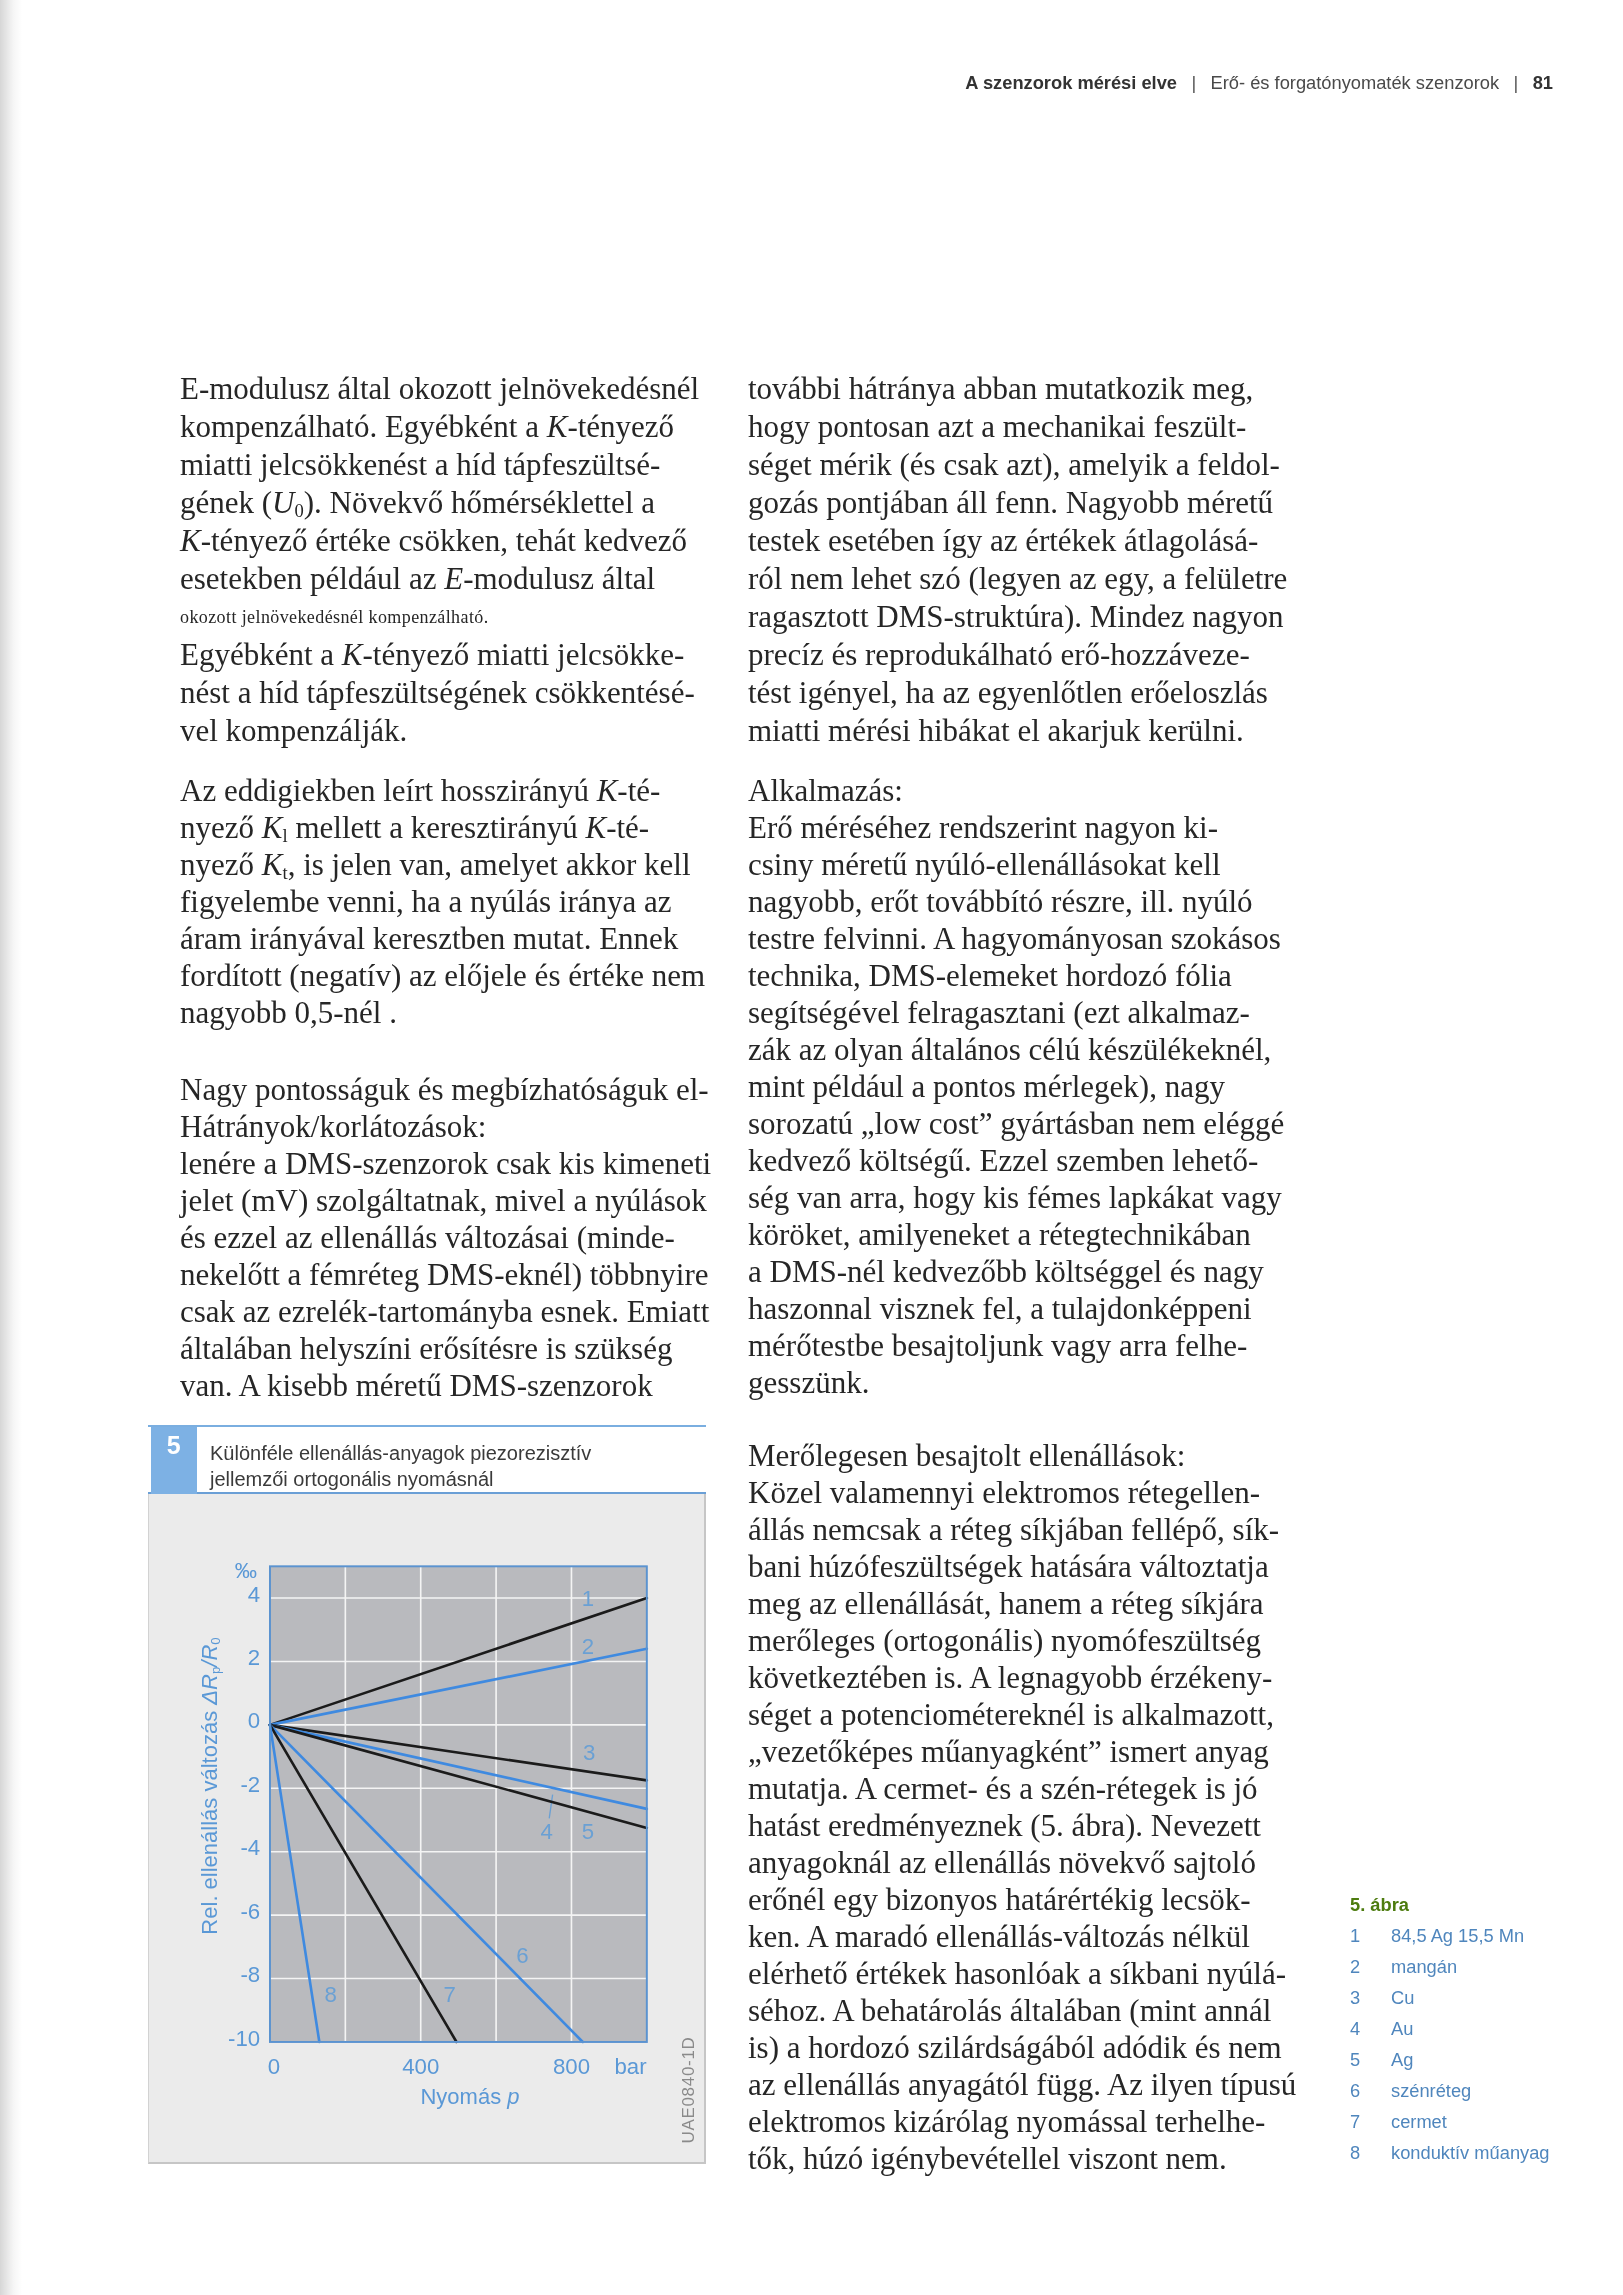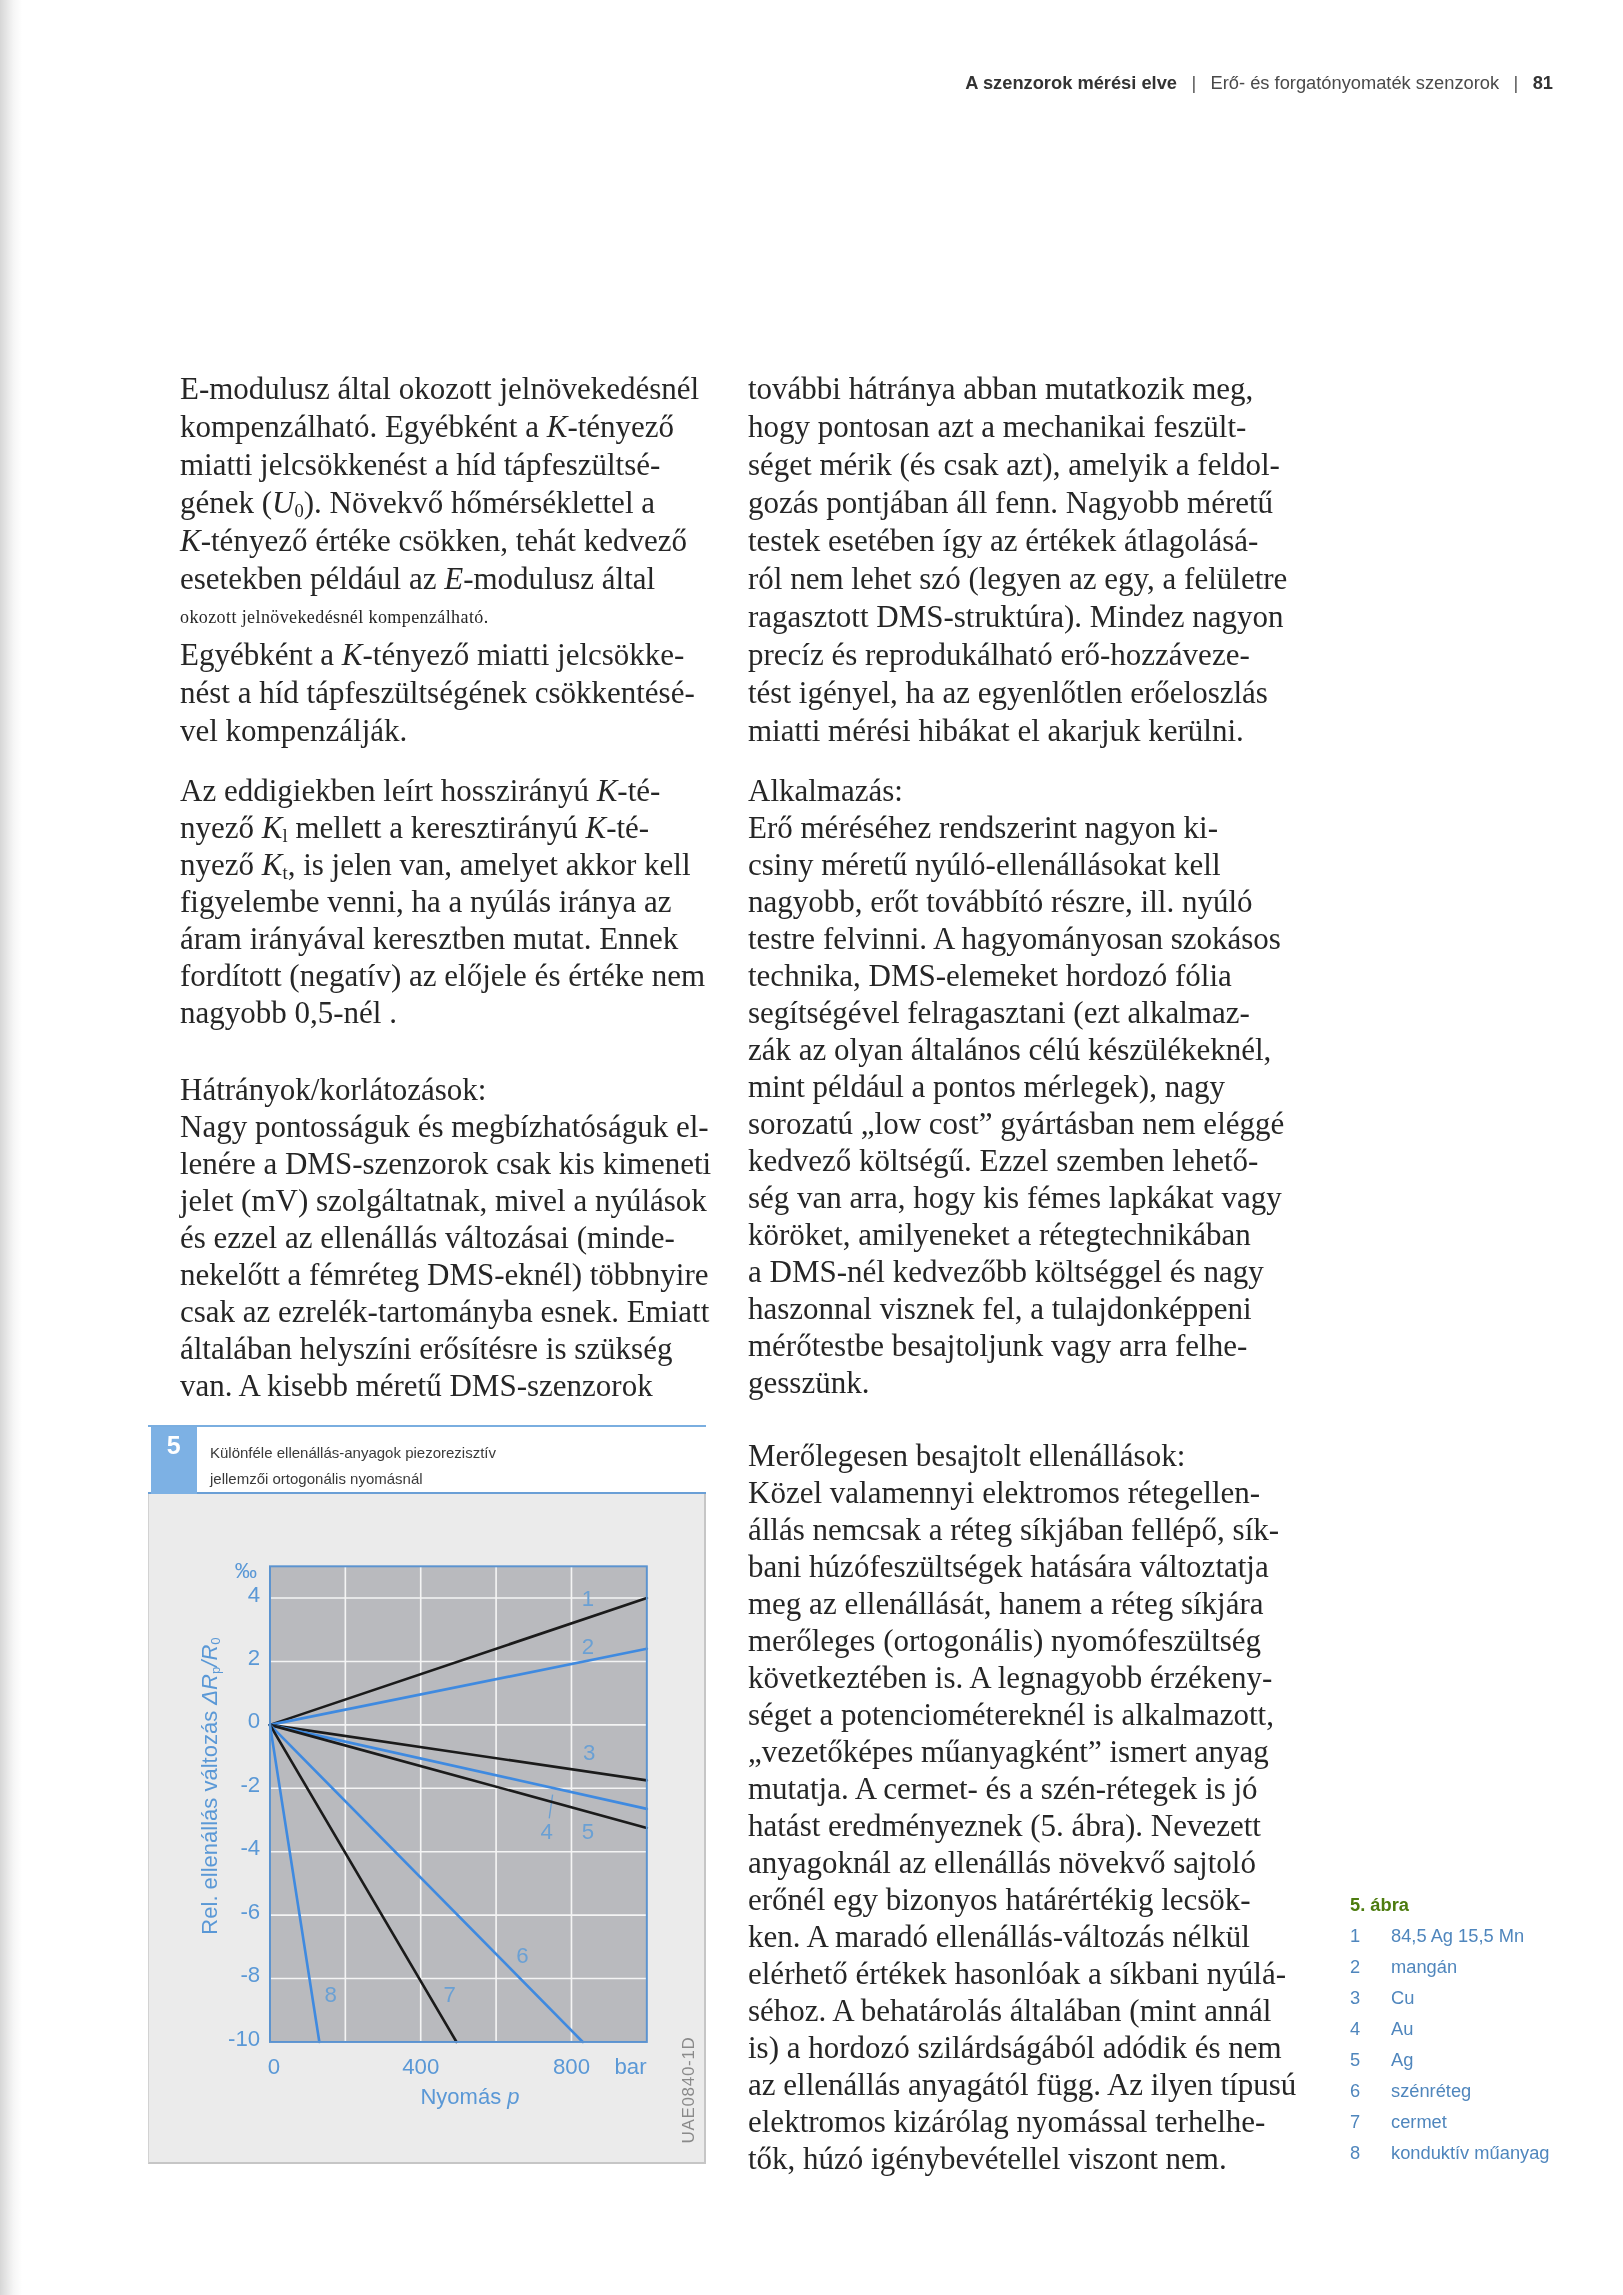"Hátrányok/korlátozások:" div.line { order: before "Nagy pontosságuk és megbízhatóságuk el-" -> after "Nagy pontosságuk és megbízhatóságuk el-" }
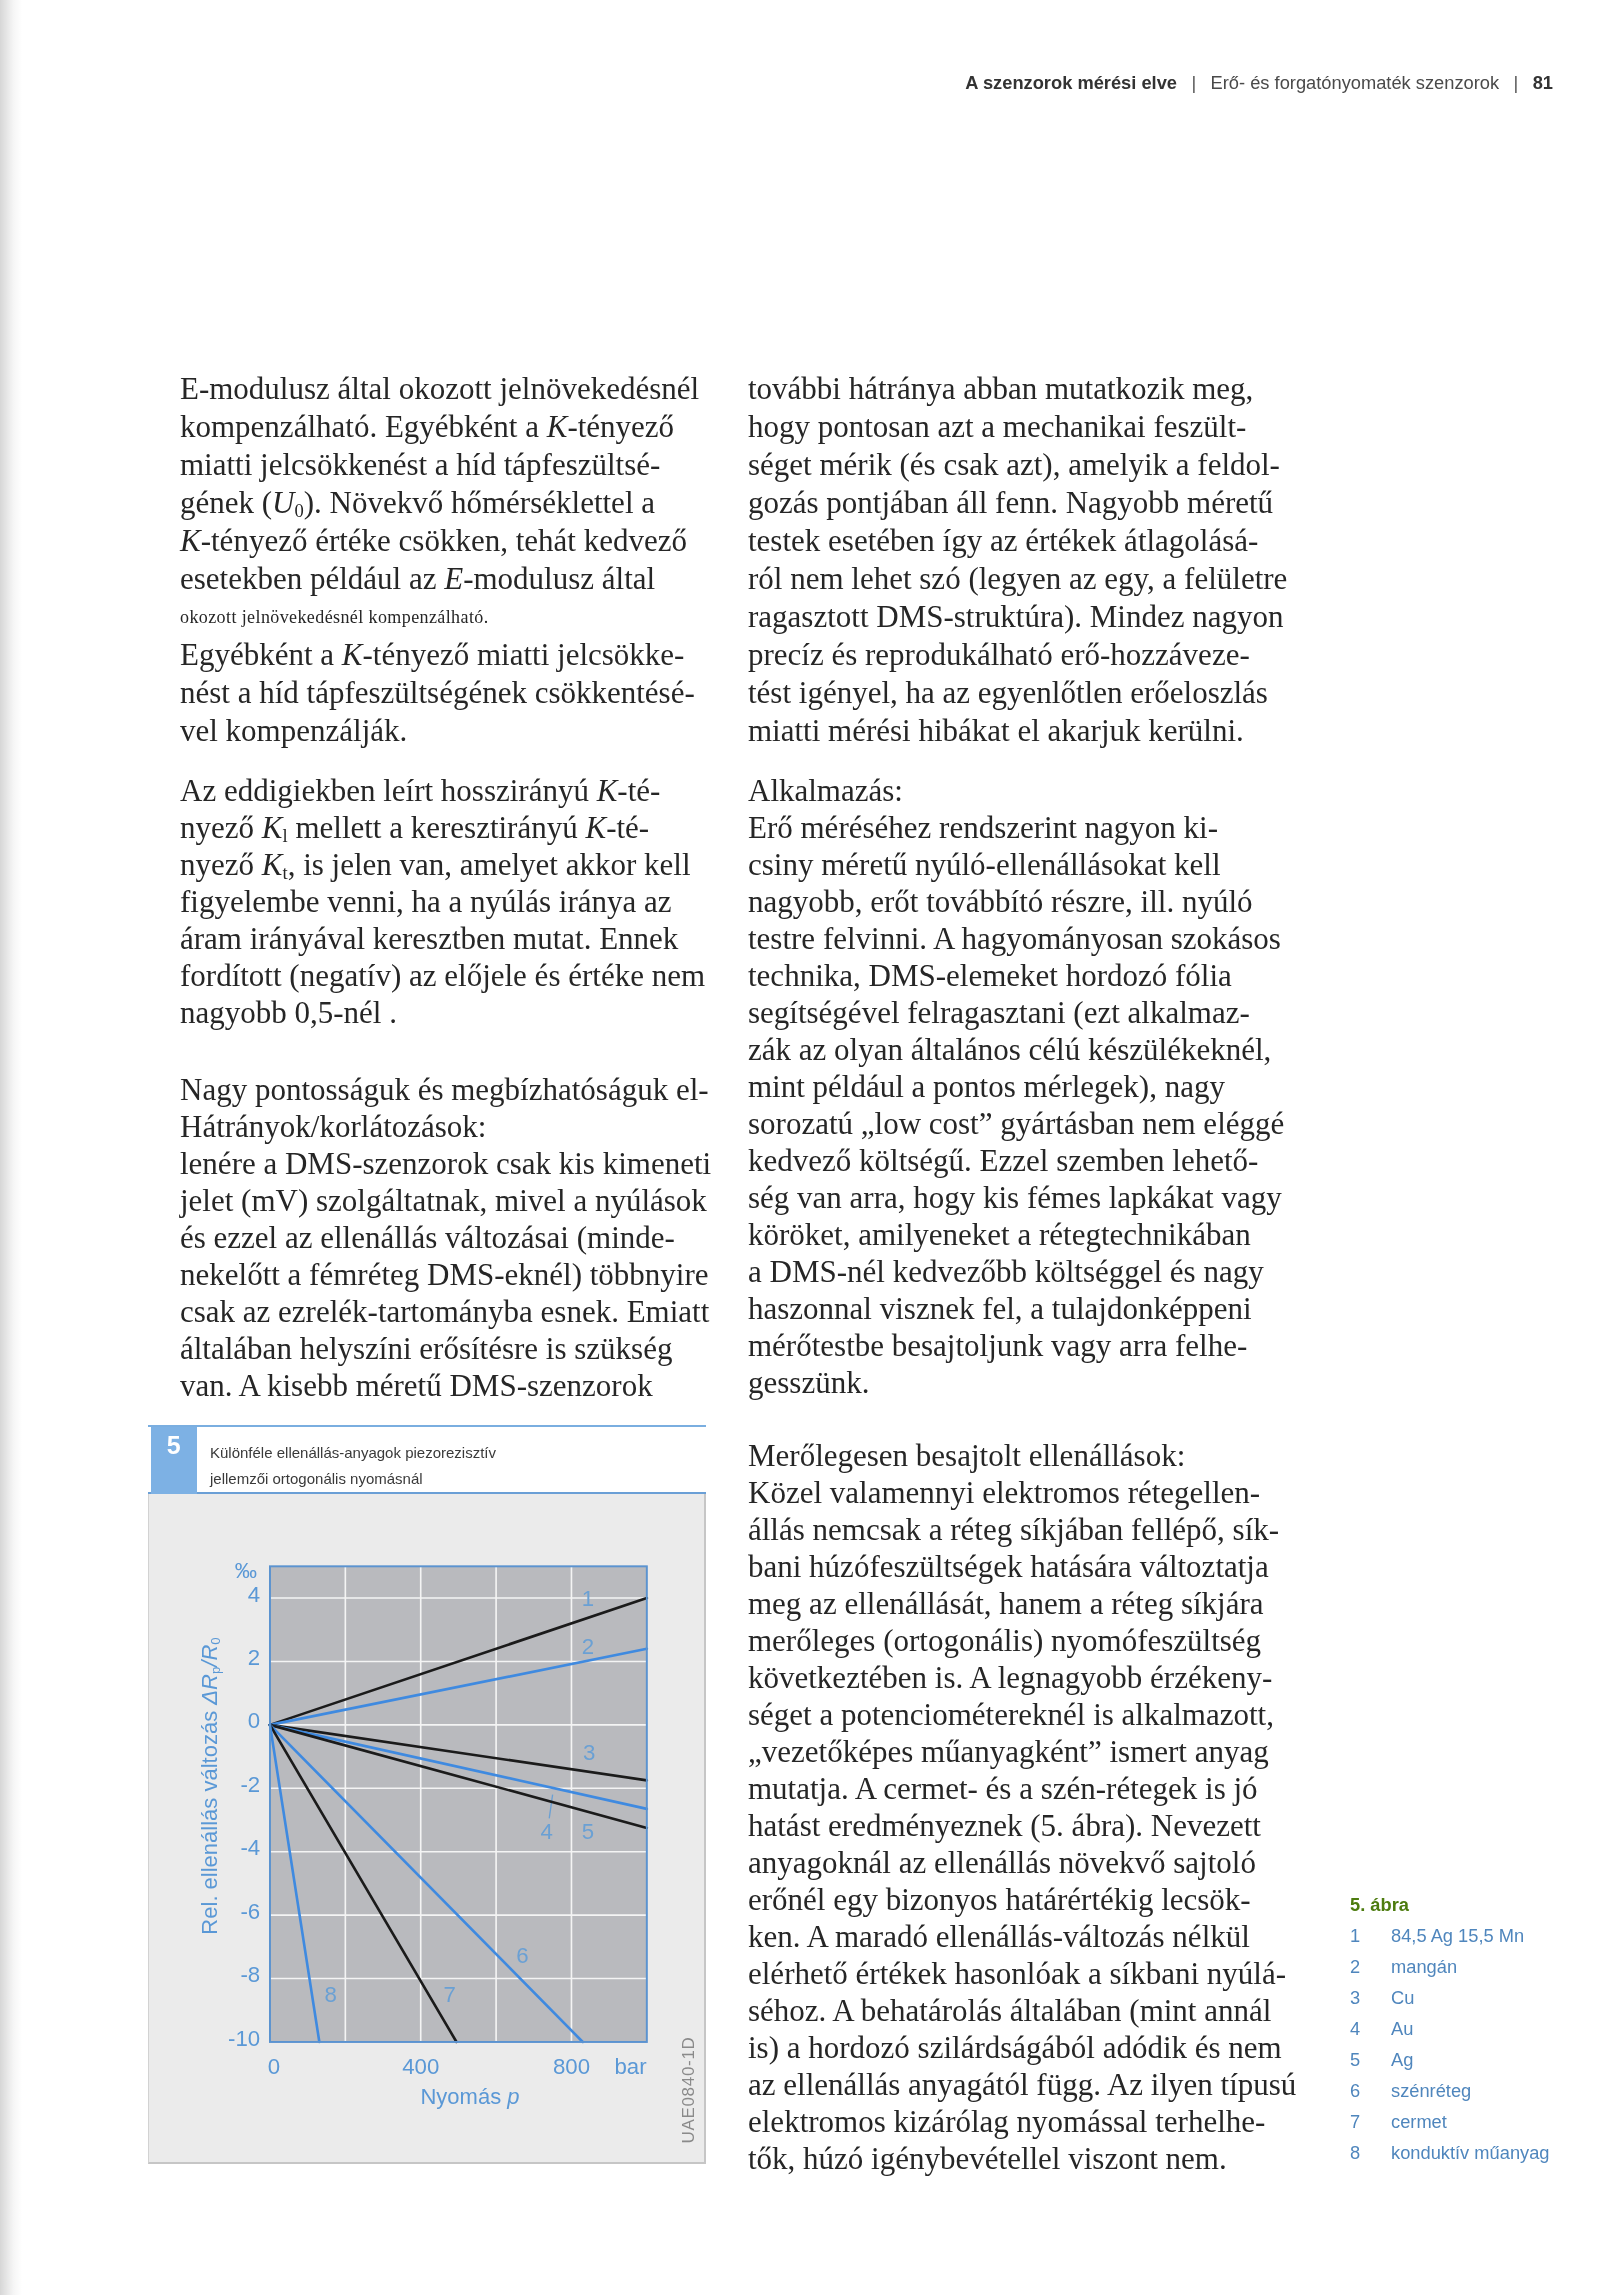"Különféle ellenállás-anyagok" .fig-caption { font-size: 15px -> 20px }
